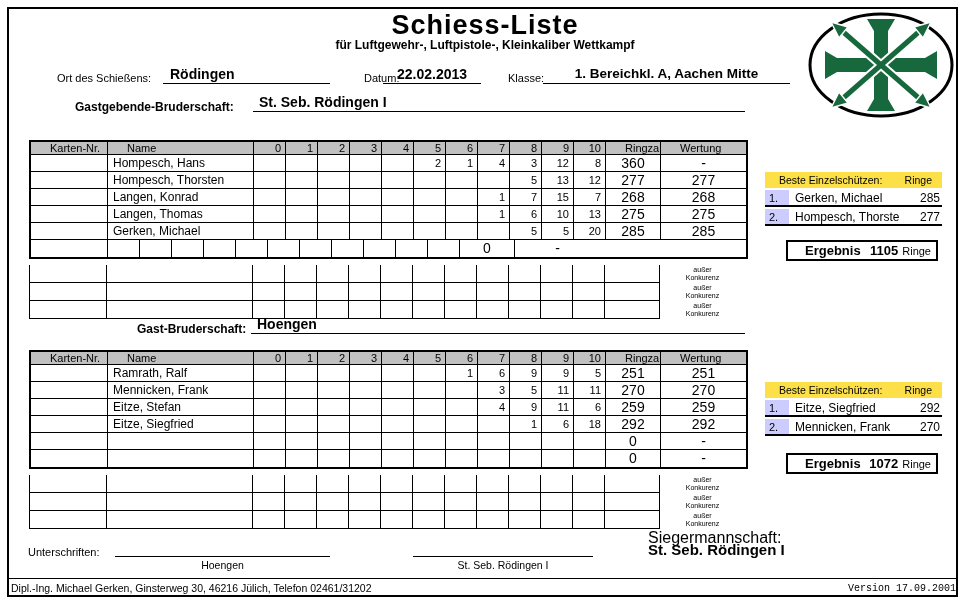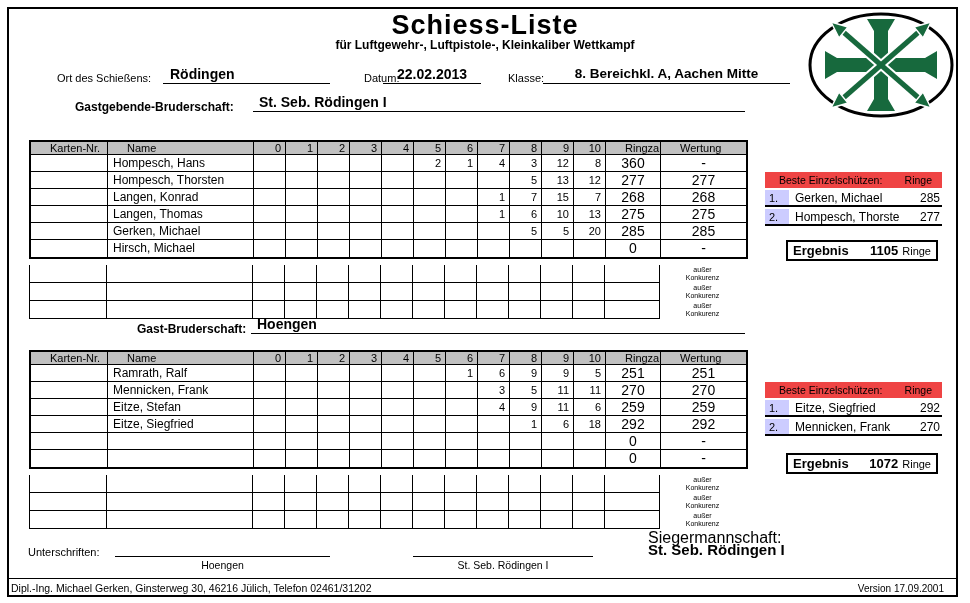"8. Bereichkl. A, Aachen Mitte" div.fvalue { text: 8 -> 1 }
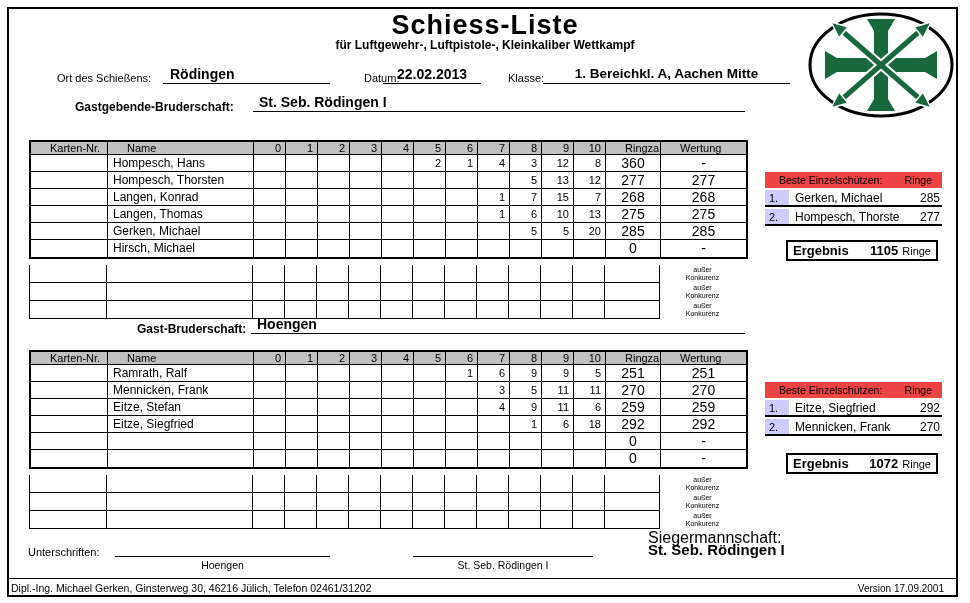"Beste Einzelschützen:" .best-head { background: #ef4444 -> #fde047 }
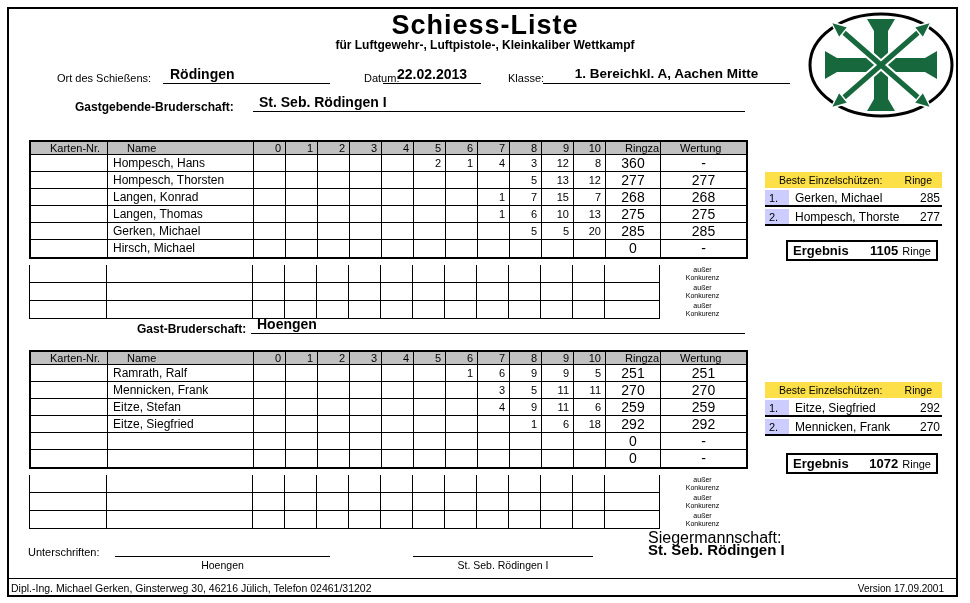"Hirsch, Michael" div.cell { html: <div>Hirsch, Michael</div> -> none }
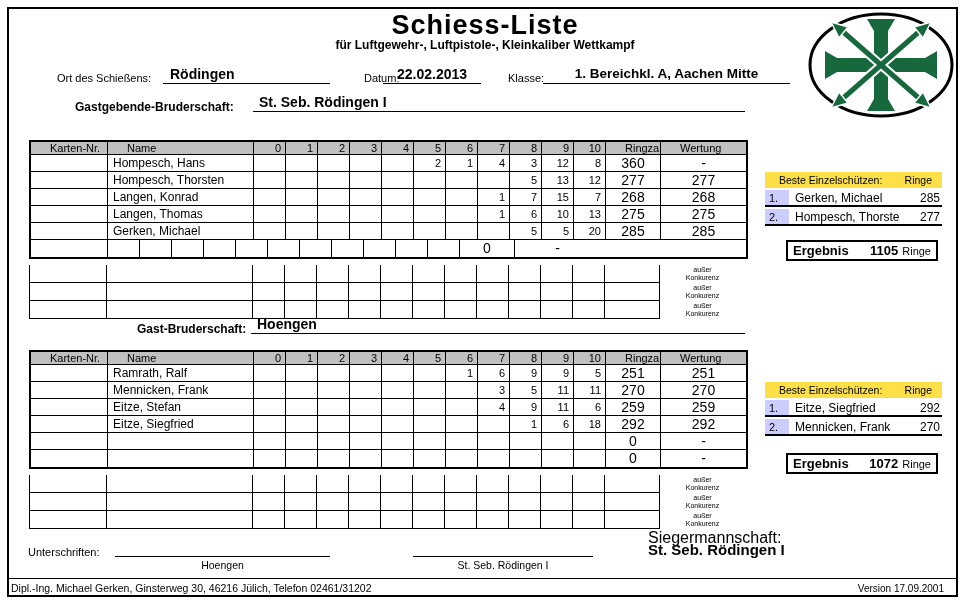"Ergebnis" .erg-label { padding-left: 5px -> 17px }
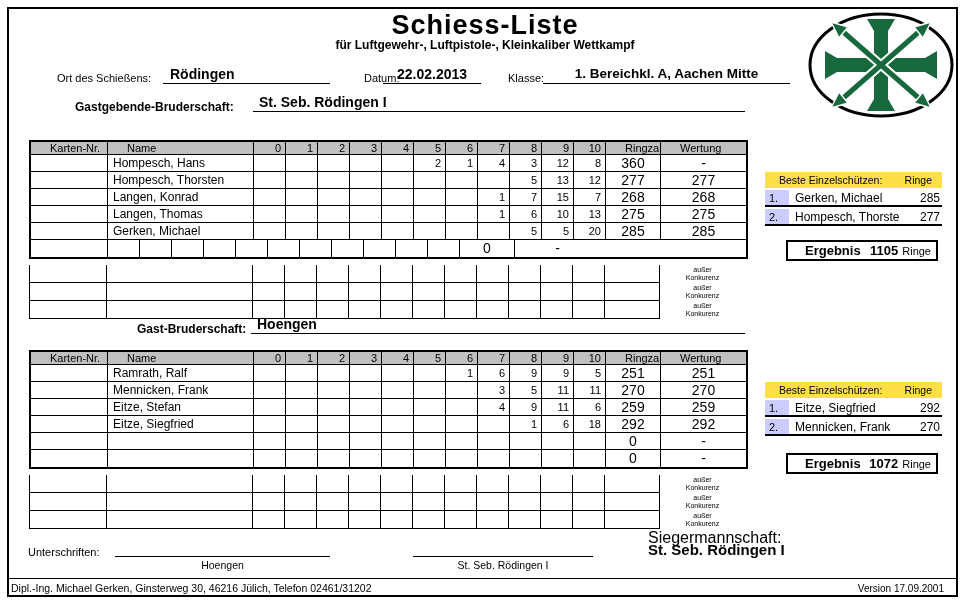"Version 17.09.2001" .footer-right { font-family: none -> Liberation Mono, monospace; padding-right: 14px -> 2px }
